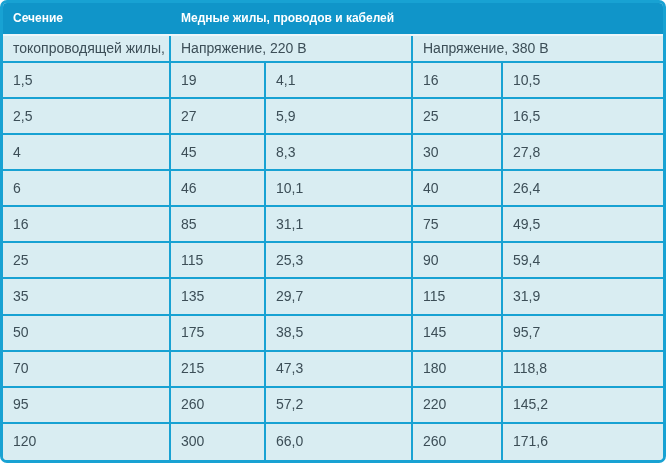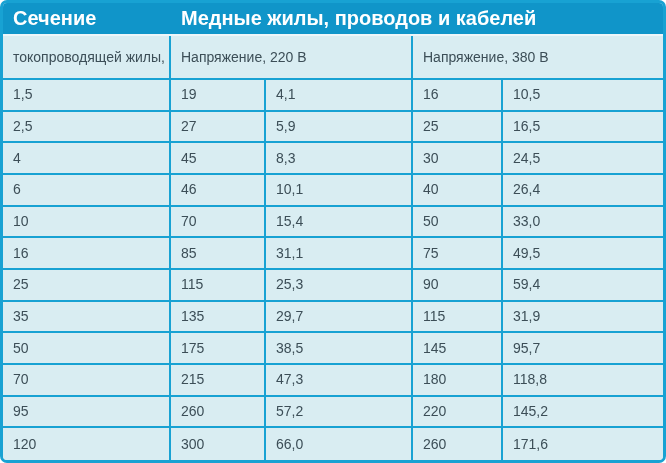"Сечение" thead tr.header-row th { font-size: 20px -> 12px }
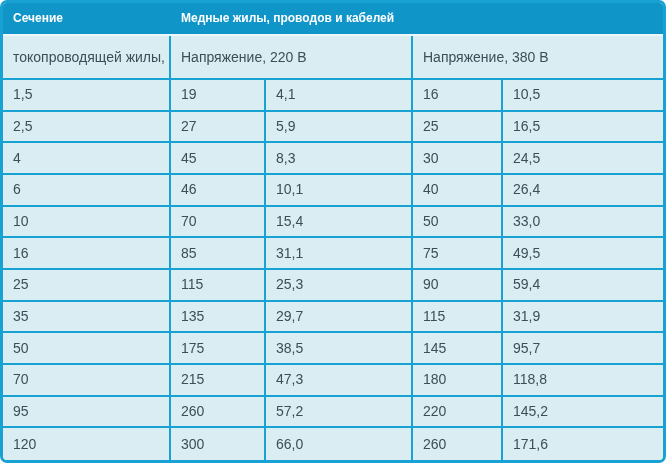"токопроводящей жилы," thead tr.sub-row td, thead tr.units-row td { height: 44px -> 27px }
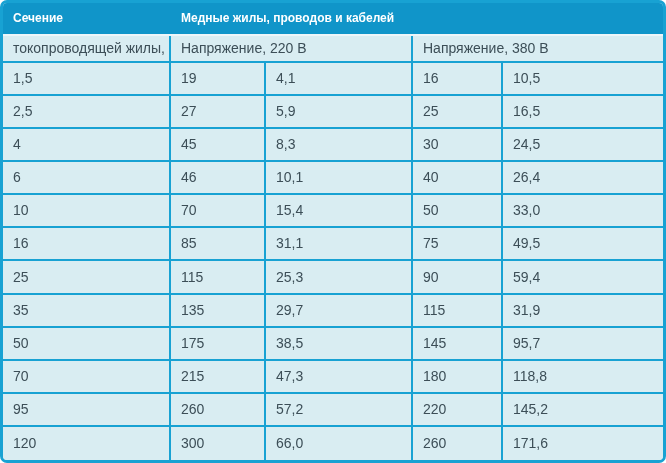"24,5" td { text: 24,5 -> 27,8 }
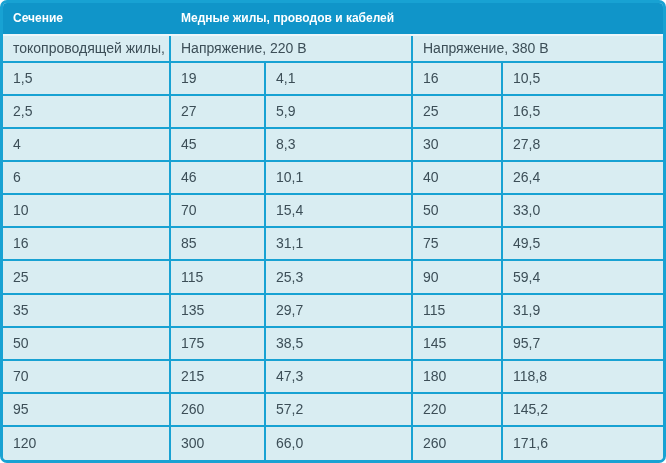"10" tr { html: <tr> <td>10</td> <td>70</td> <td>15,4</td> <td>50</td> <td>33,0</td> </tr> -> none }
